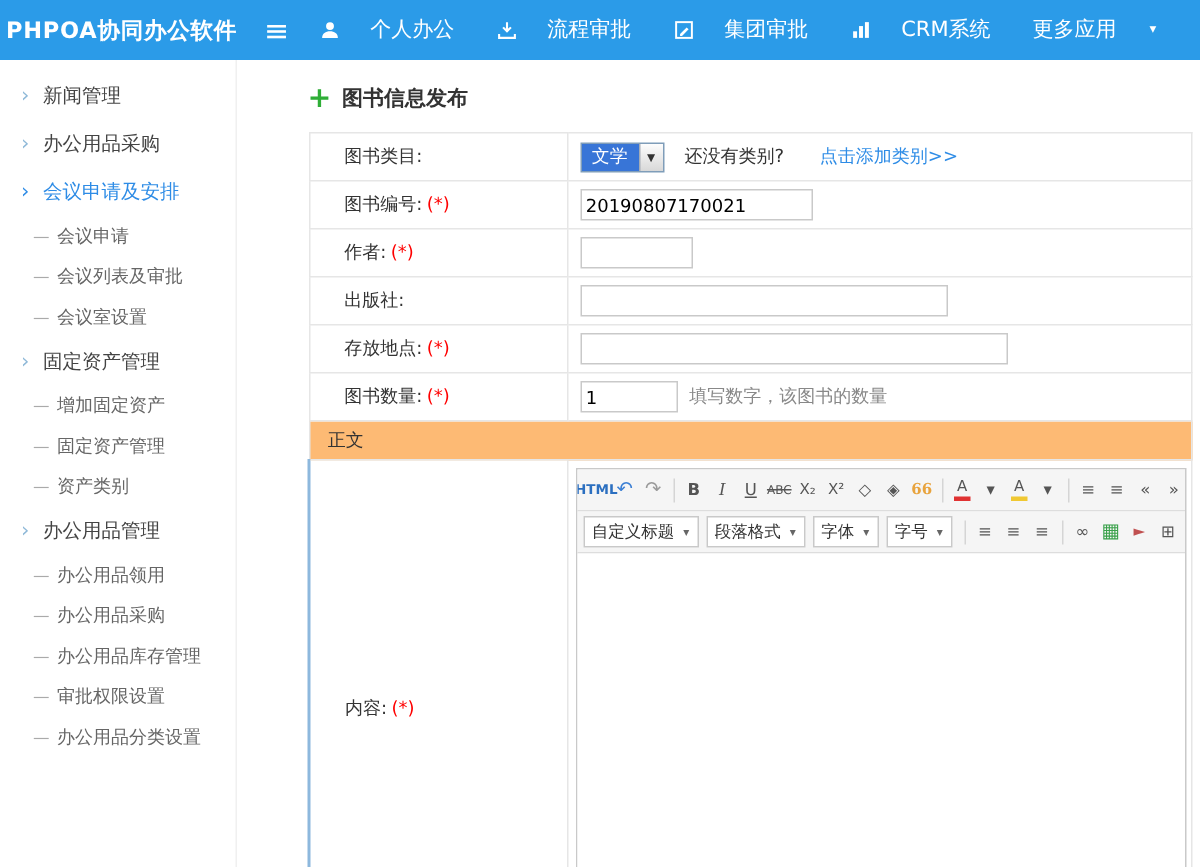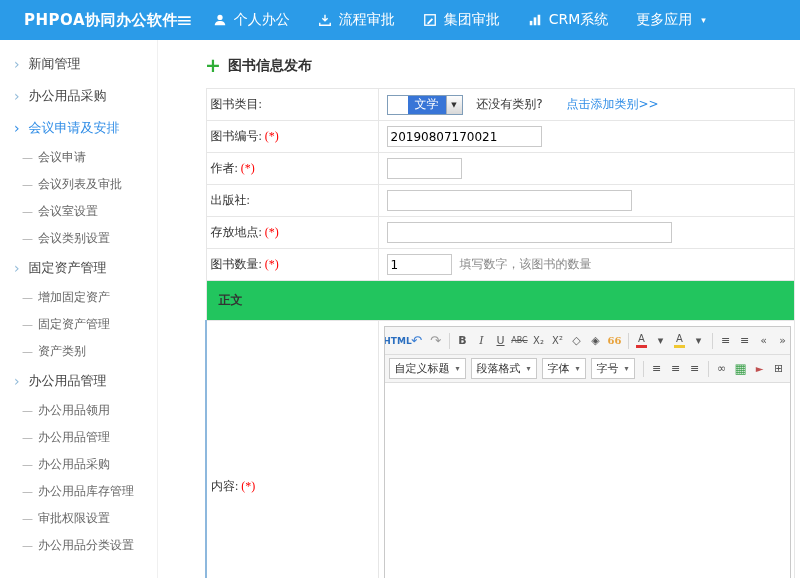"PHPOA协同办公软件" .logo { padding-left: 24px -> 4px }
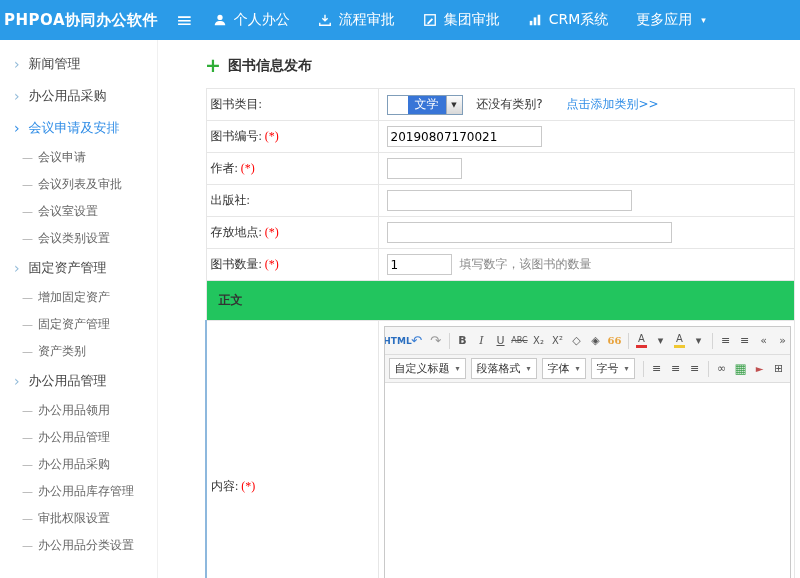"个人办公" .nav-item { gap: 7px -> 20px }
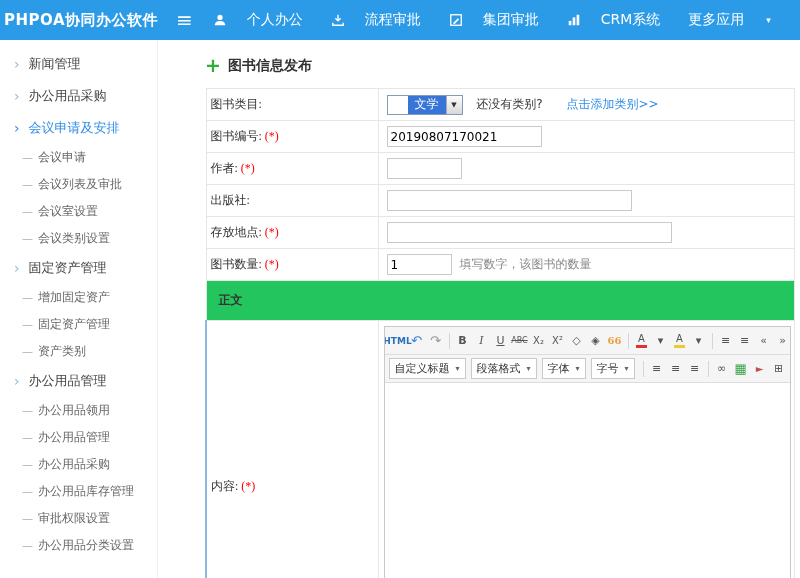"图书类目:" td.lbl { font-family: Liberation Serif, serif -> none; padding-left: 4px -> 23px }
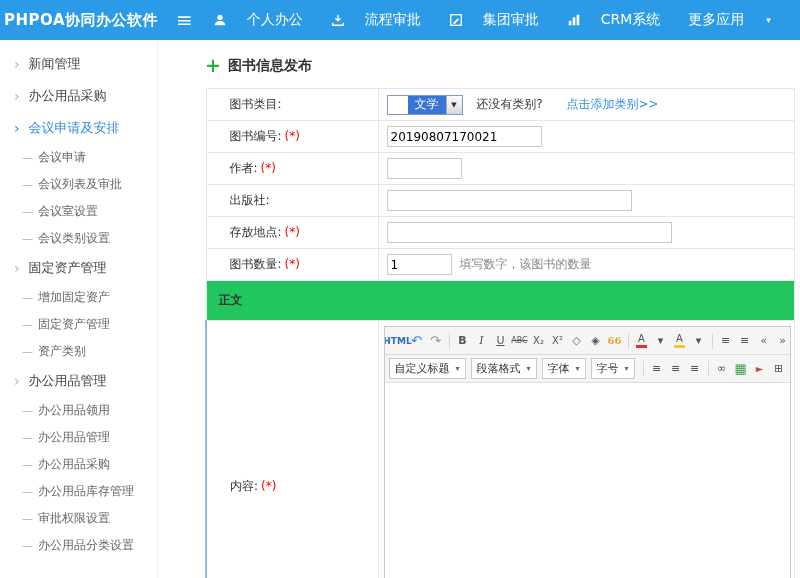"文学" .select-box .val { margin-left: 20px -> none }
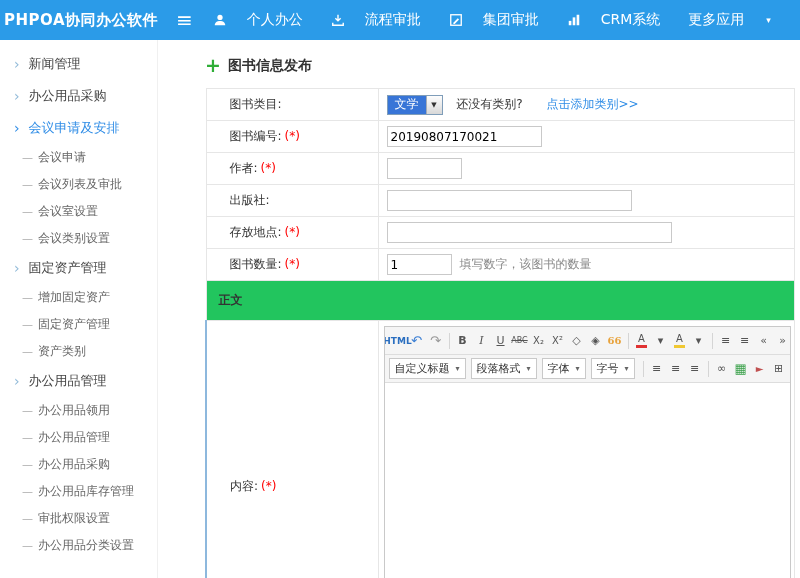"— 会议类别设置" div.side-sub { html: <div><span>—</span><span>会议类别设置</span></div> -> none }
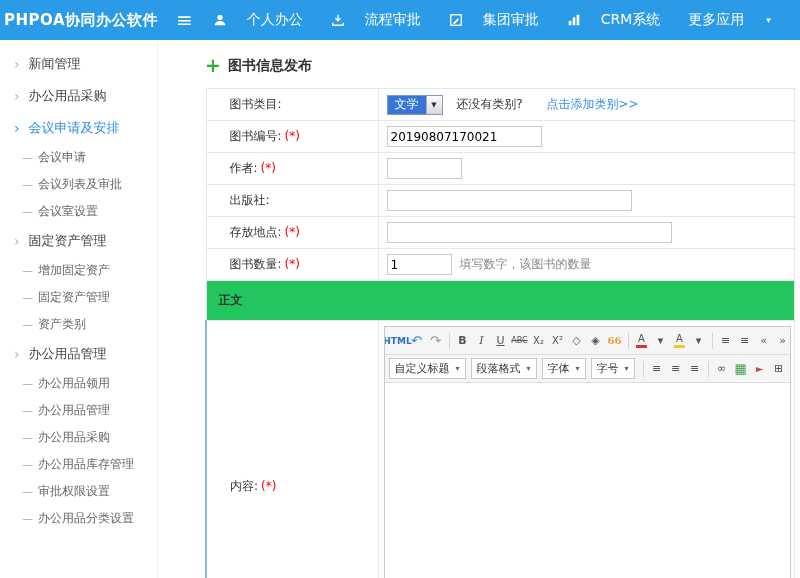"正文" tr.section td { background: #22c55e -> #fdba74; font-weight: bold -> normal; height: 40px -> 26px }
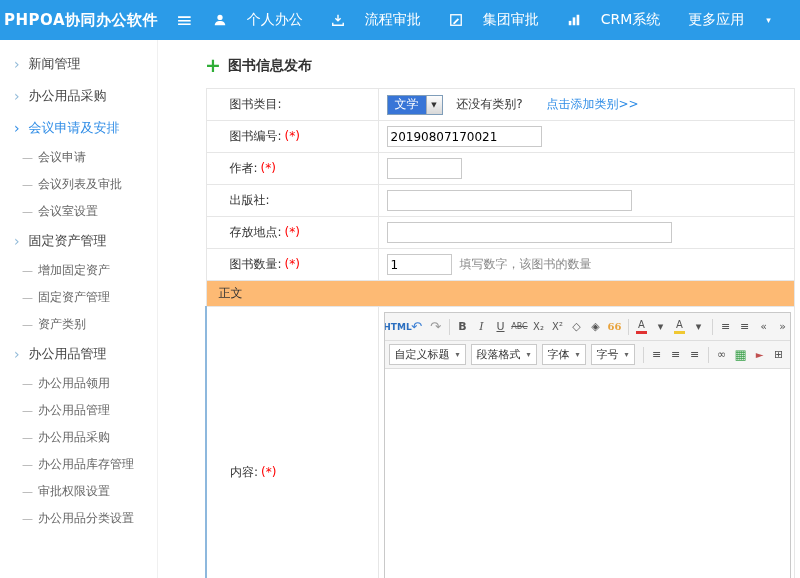"— 办公用品管理" div.side-sub { html: <div><span>—</span><span>办公用品管理</span></div> -> none }
